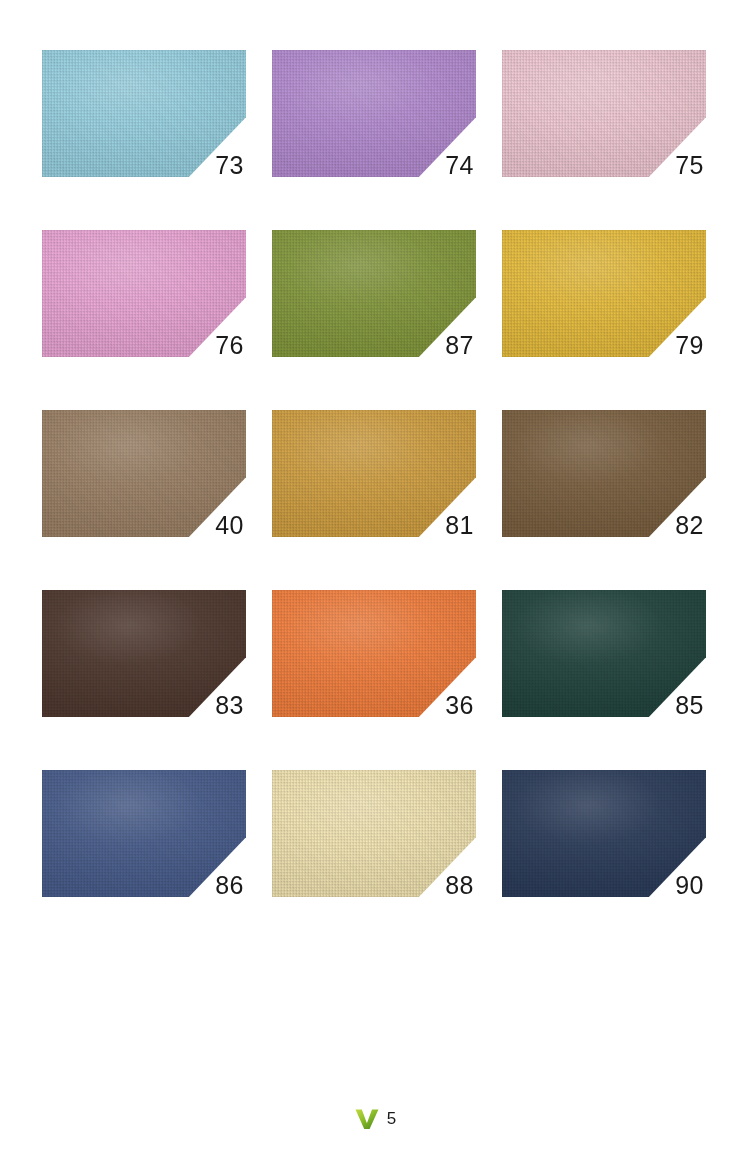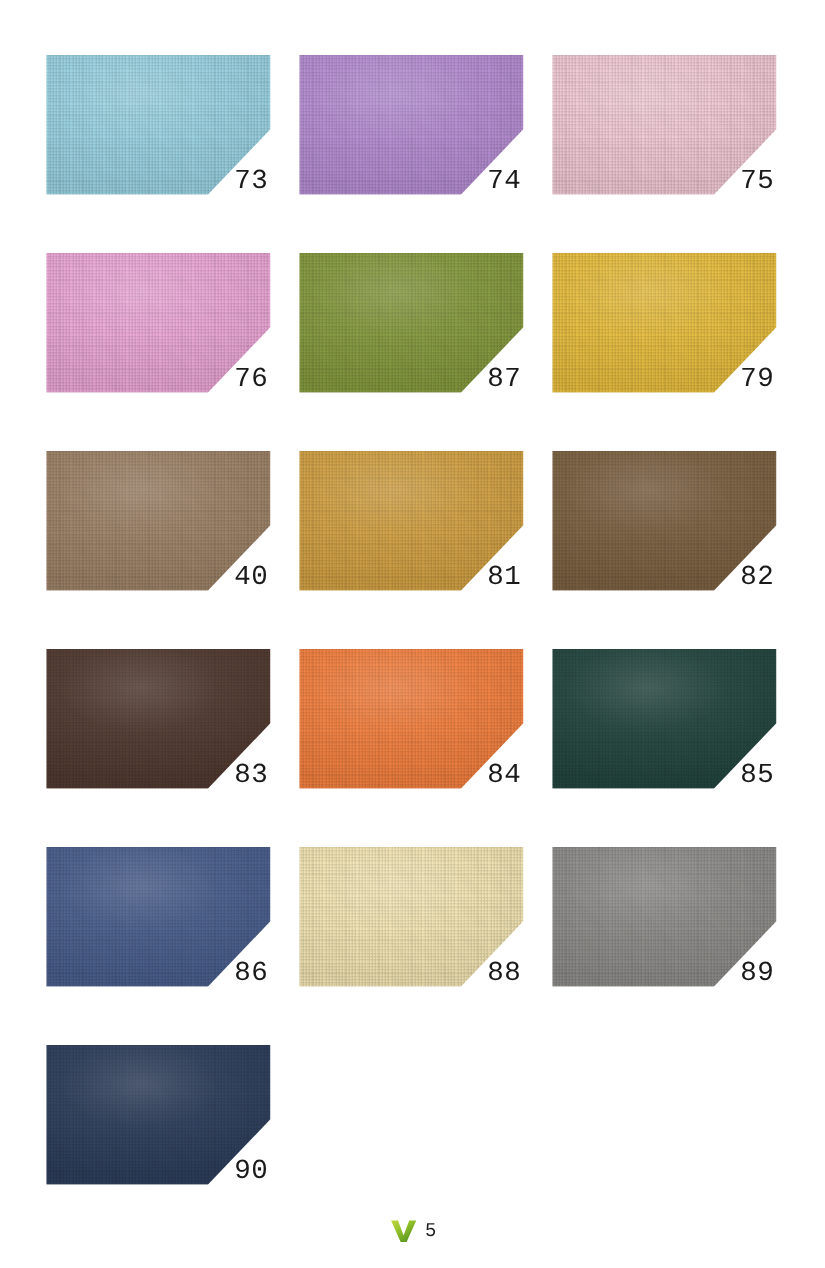"73" .swatch-number { font-family: Liberation Mono, monospace -> Liberation Sans, sans-serif }
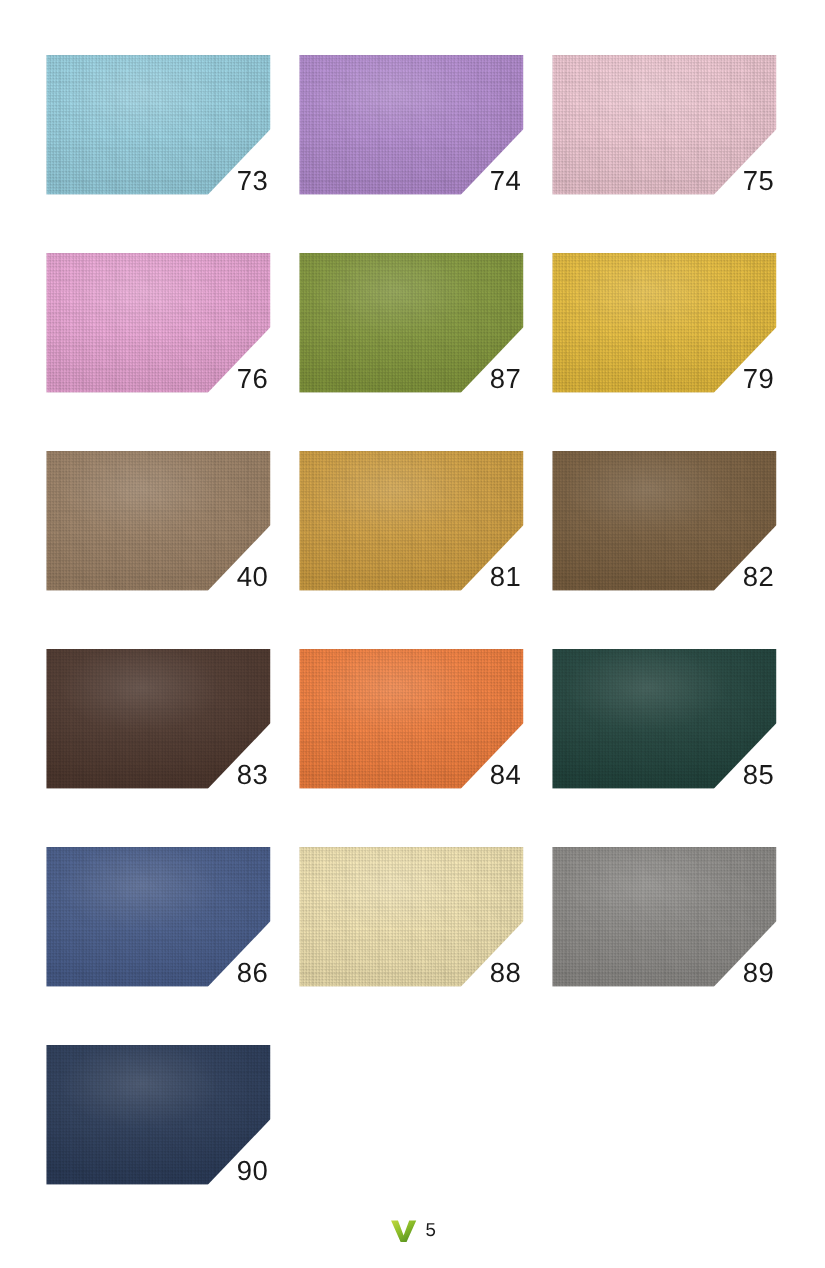"84" div.swatch-number { text: 84 -> 36 }
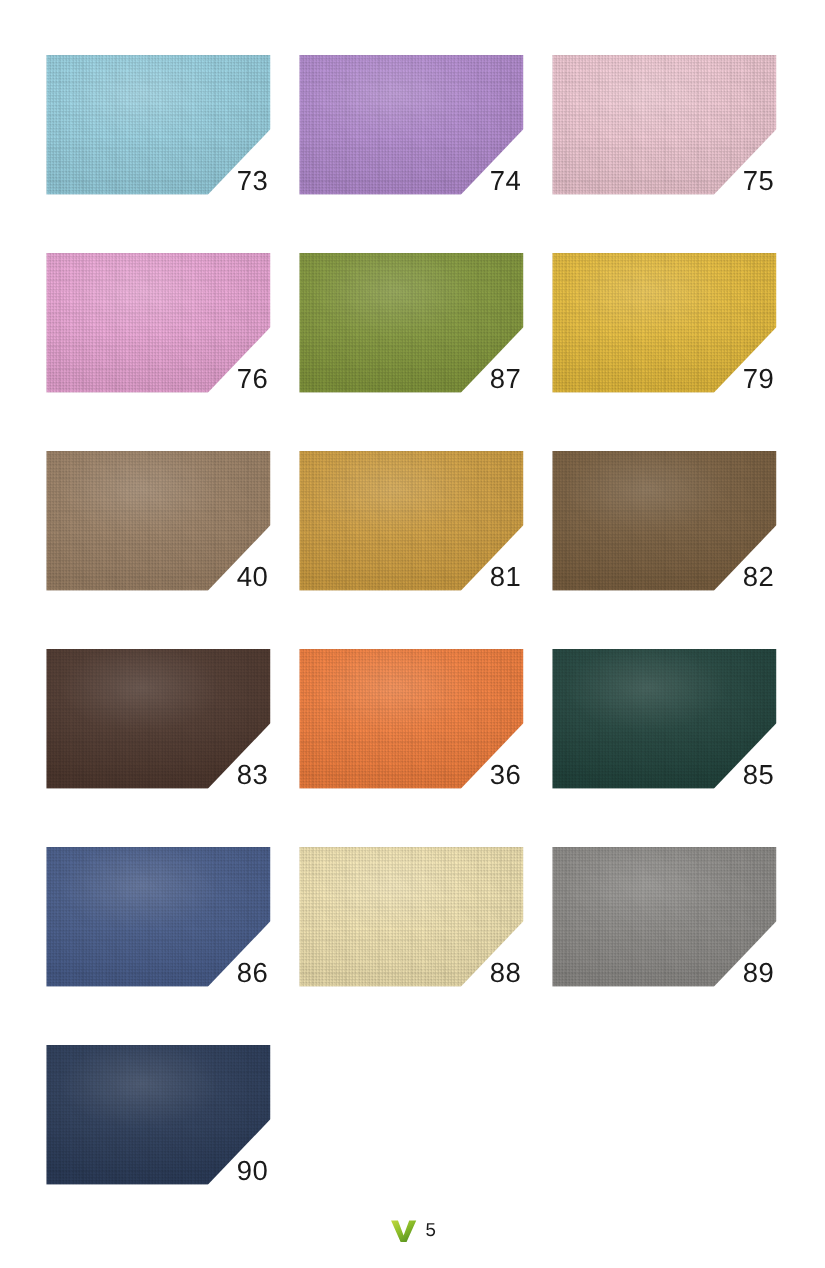"89" div.swatch-cell { html: <div> <div></div> <div>89</div> </div> -> none }
